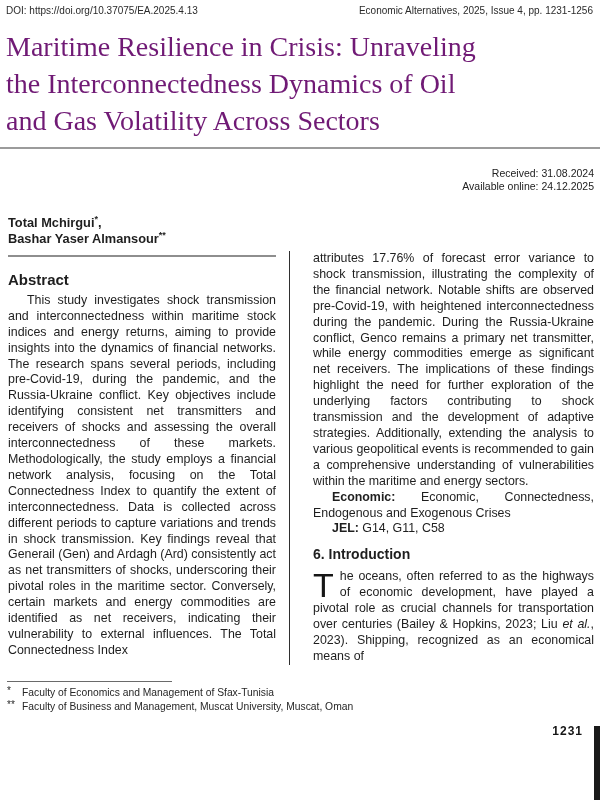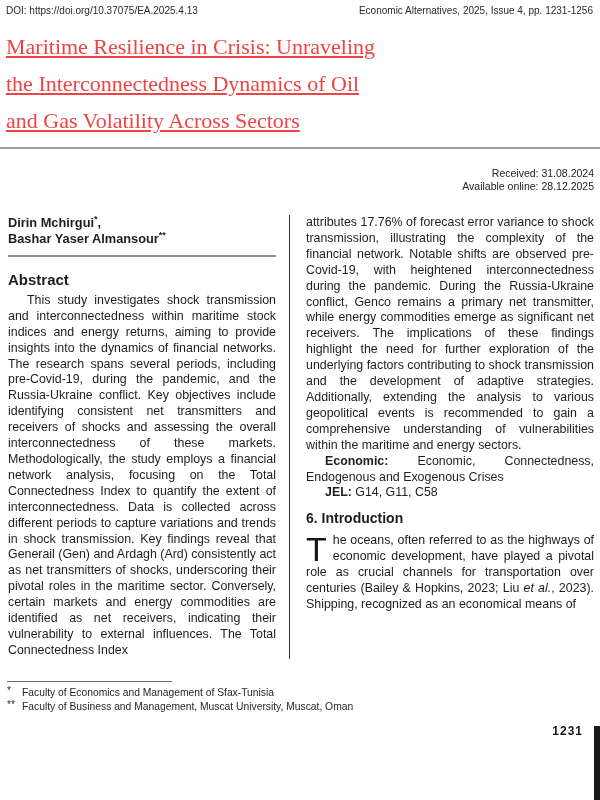"Maritime Resilience in Crisis:" .title { color: #ef4444 -> #701a75; font-size: 22px -> 28px; text-decoration: underline -> none }
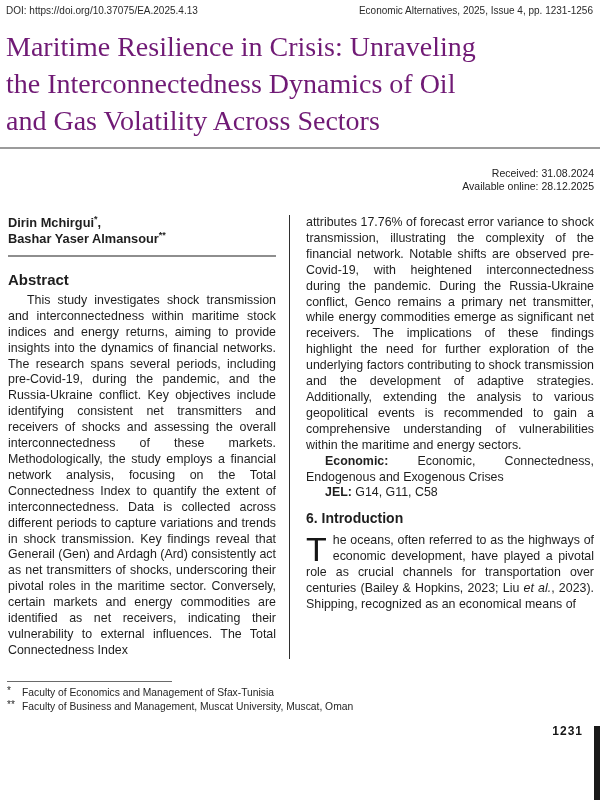"Available online: 28.12.2025" div { text: 28.12.2025 -> 24.12.2025 }
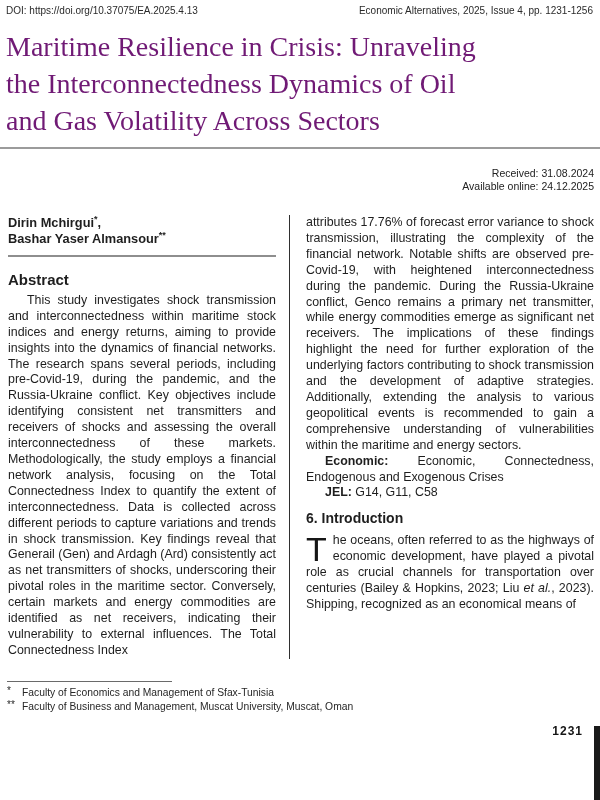"Dirin Mchirgui" span { text: Dirin -> Total }
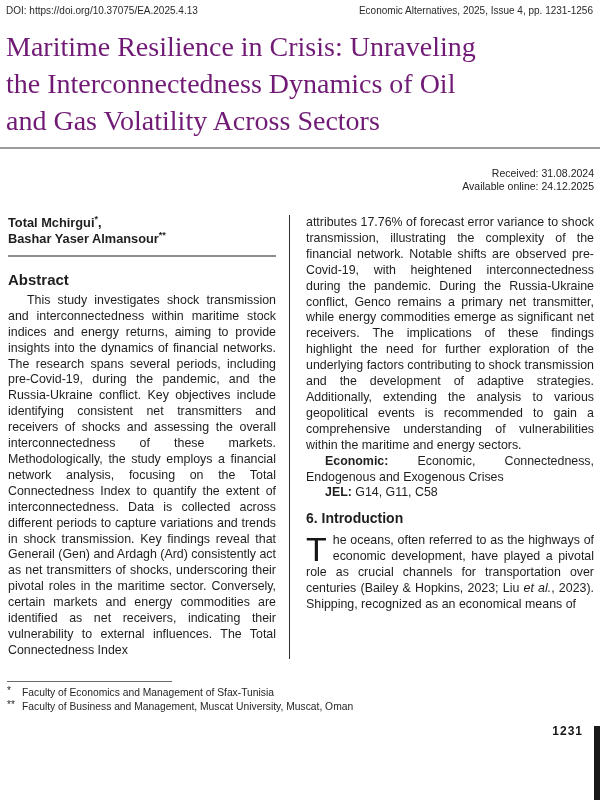"attributes 17.76% of forecast error" .col-right { margin-top: none -> 36px; padding-left: 16px -> 23px }
